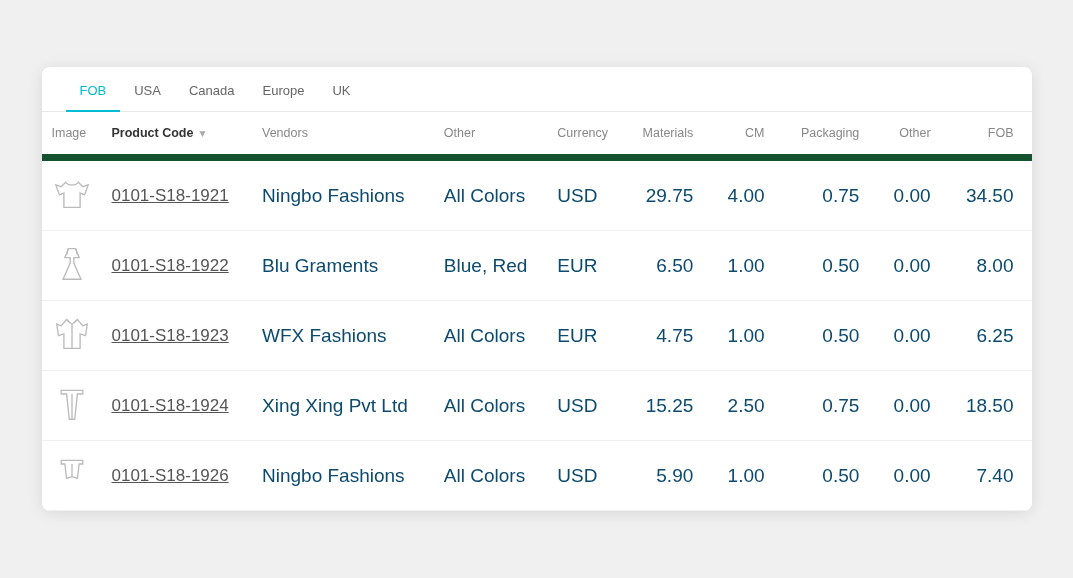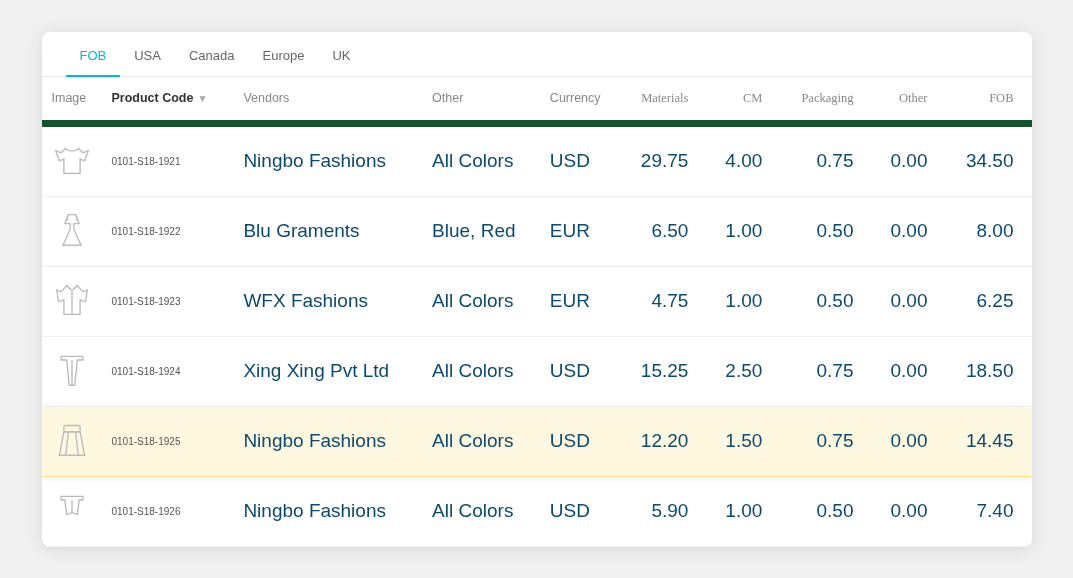"Materials" th.num { font-family: Liberation Serif, serif -> none }
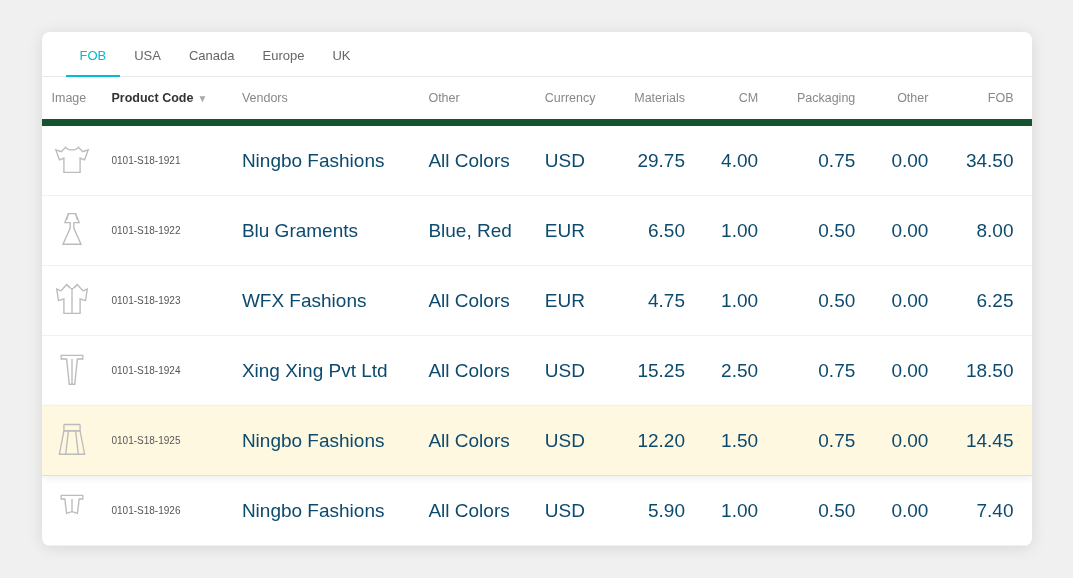"0101-S18-1921" td.code-cell { font-size: 10px -> 17px; text-decoration: none -> underline }
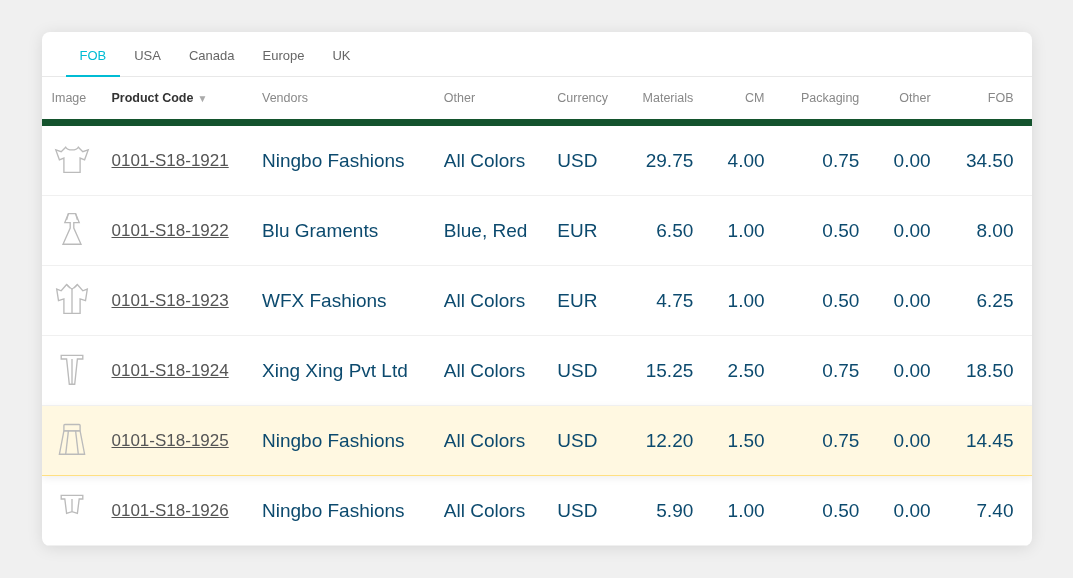"0101-S18-1925" tr.highlighted { html: <tr> <td><div><svg> <rect></rect> <path></path> <line></line> <line></line> </svg></div></td> <td>0101-S18-1925</td> <td>Ningbo Fashions</td> <td>All Colors</td> <td>USD</td> <td>12.20</td> <td>1.50</td> <td>0.75</td> <td>0.00</td> <td>14.45</td> </tr> -> none }
